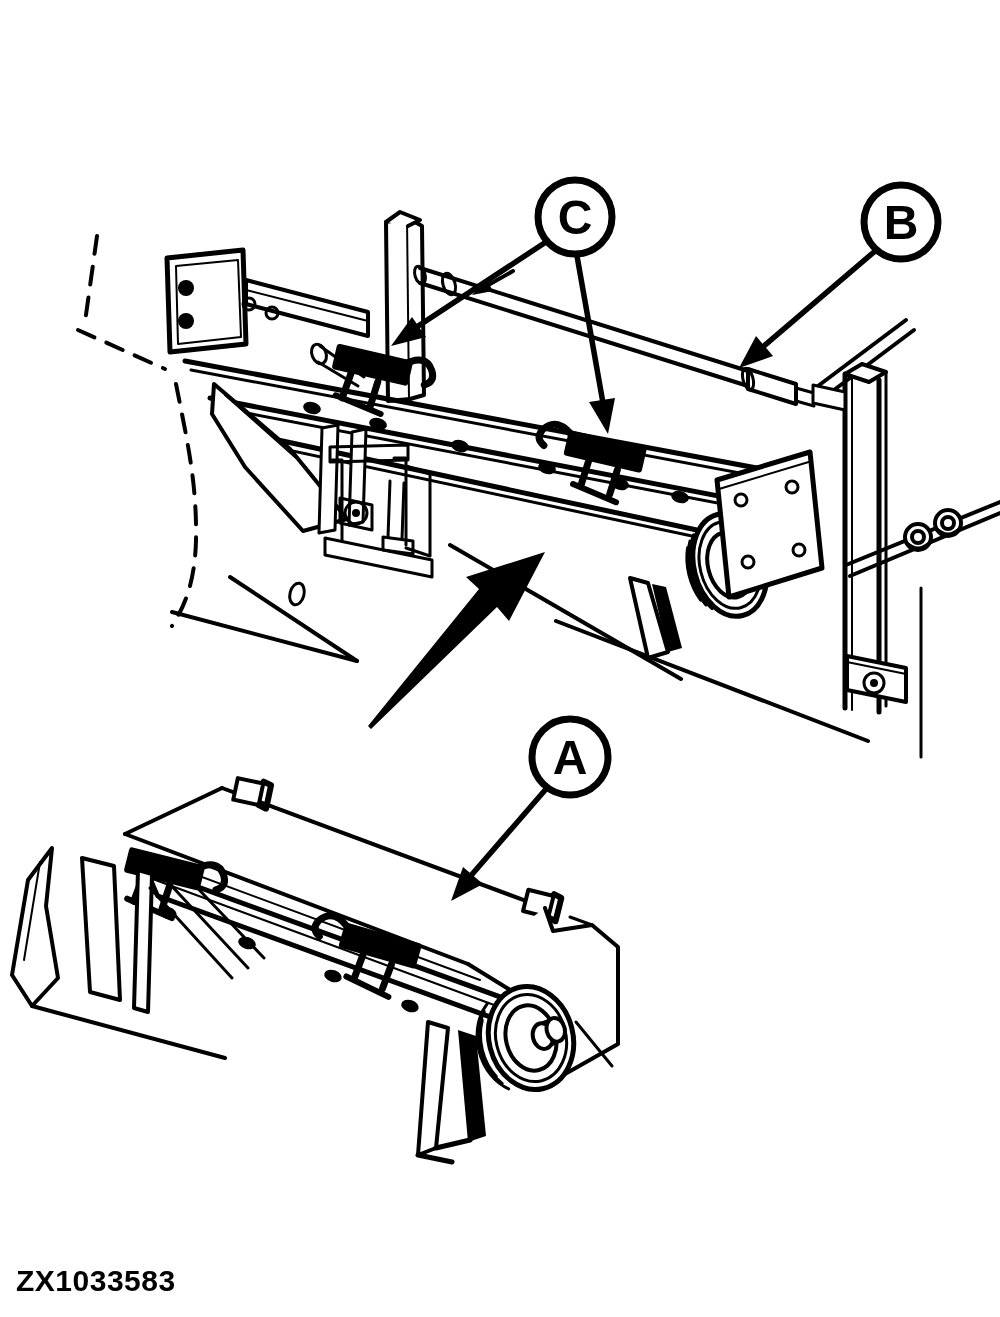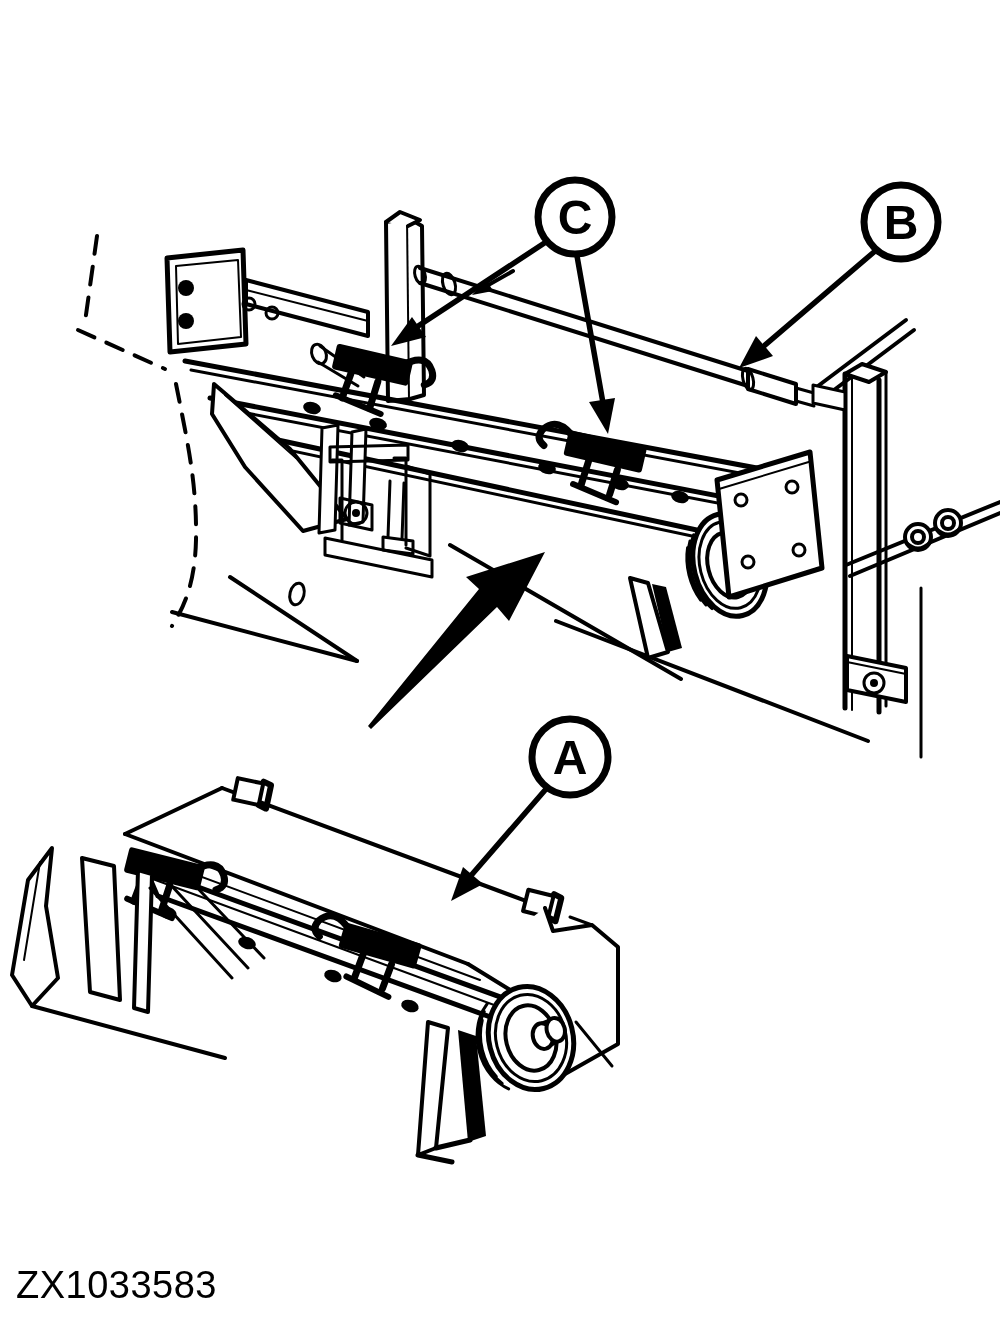"ZX1033583" .part-code { font-size: 38px -> 30px; font-weight: normal -> bold }
